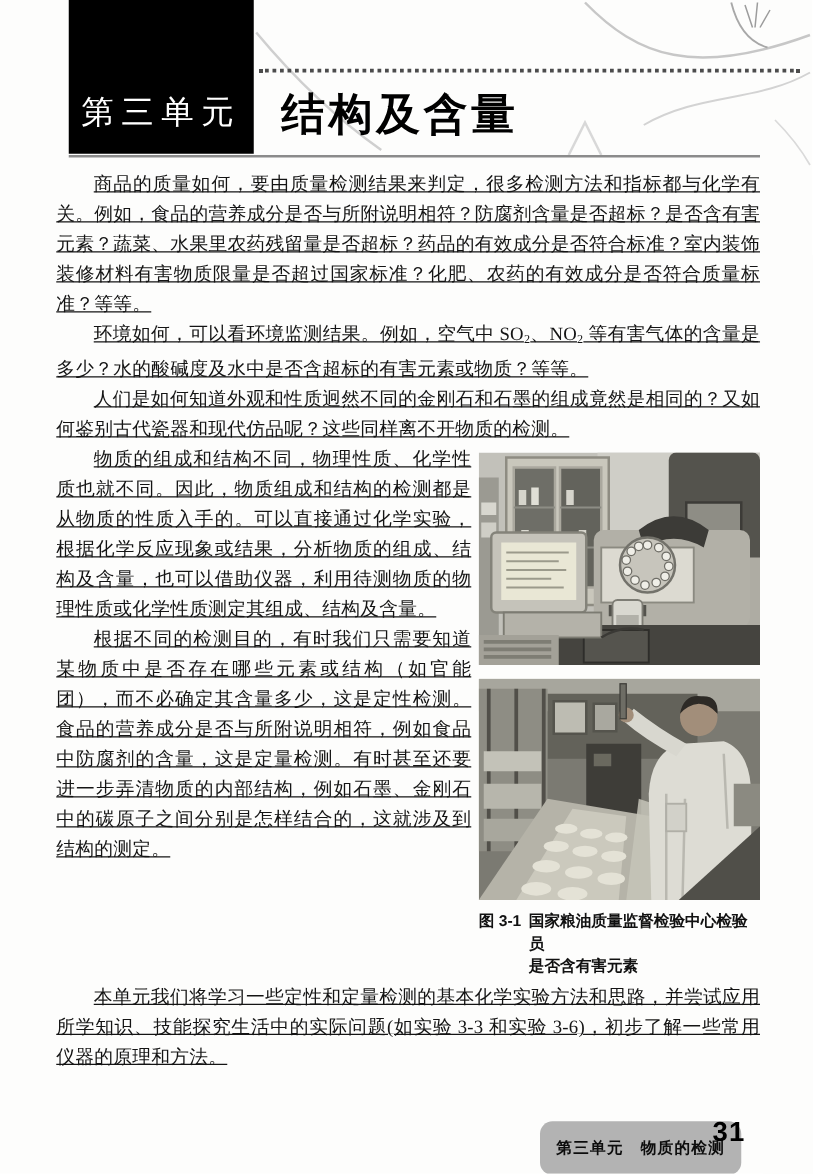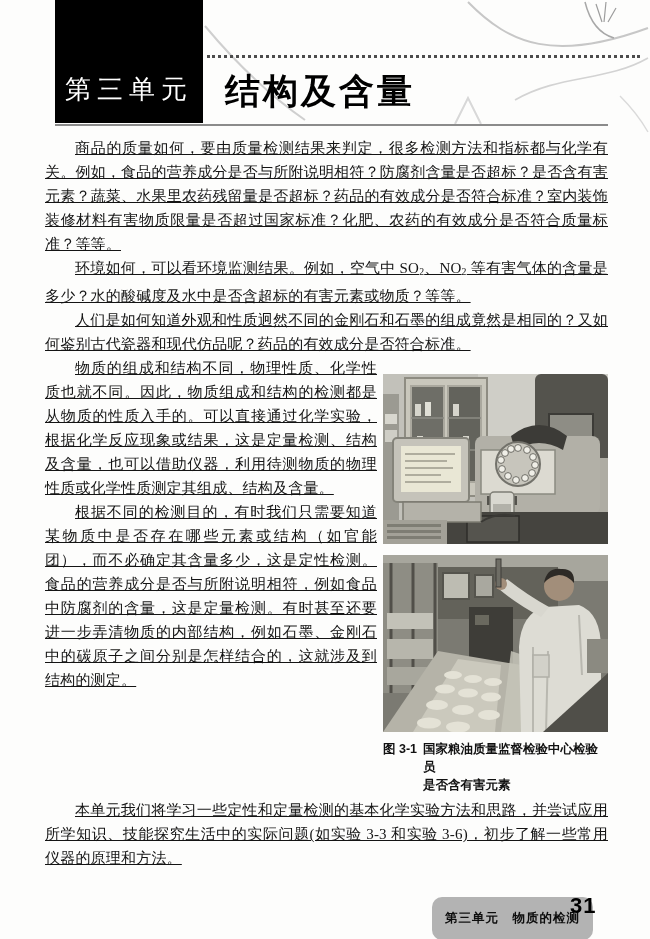"人们是如何知道外观和性质迥然不同的金刚石和石墨的组成竟然是相同的？又如何鉴别古代" p.para { text: 药品的有效成分是否符合标准 -> 这些同样离不开物质的检测 }
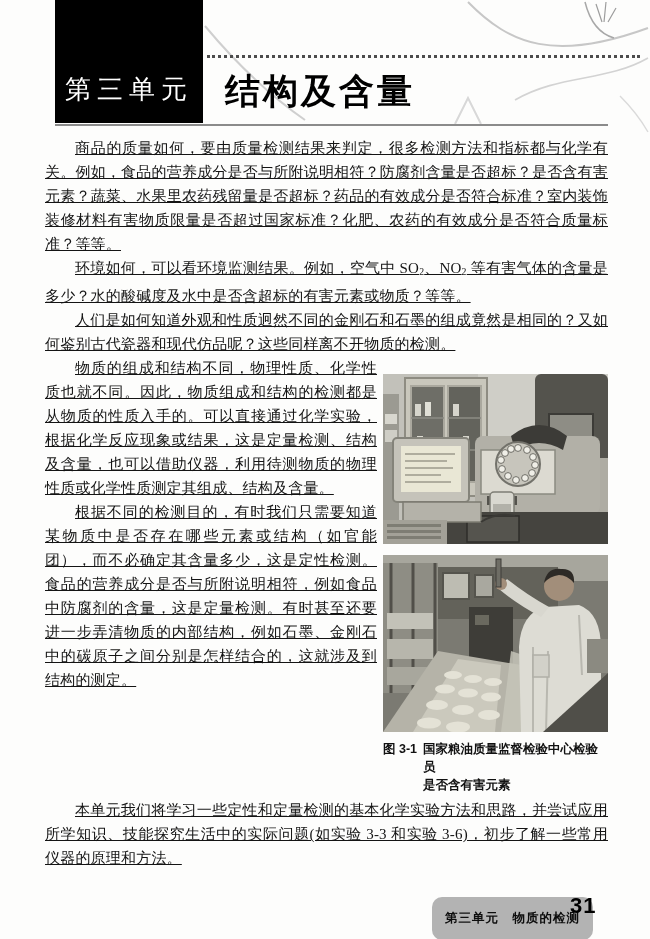"物质的组成和结构不同，物理性质、化学性质也就不同。因此，物质组成和结构的检测都是" p.para { text: 这是定量检测 -> 分析物质的组成 }
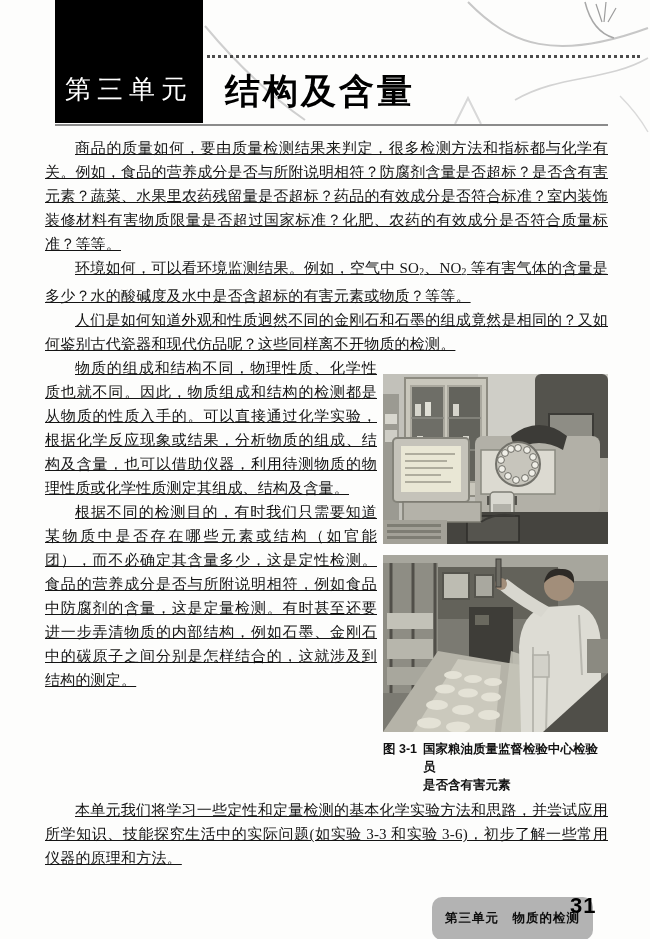"图 3-1" figure.figure { margin-top: 18px -> 6px }
